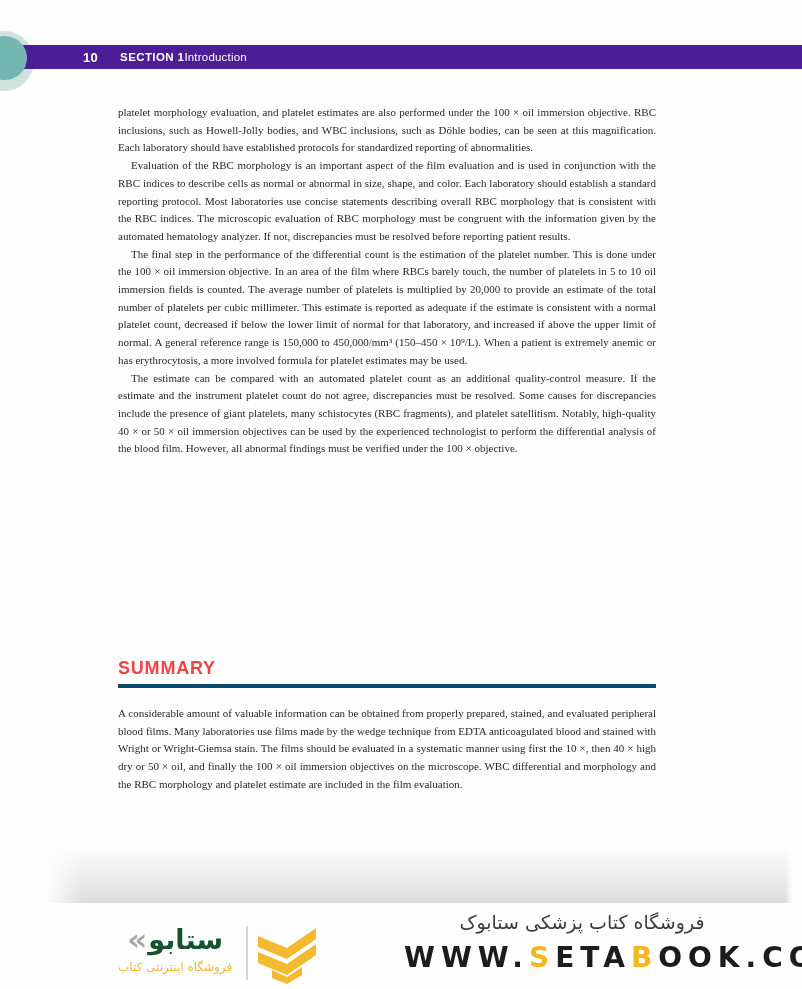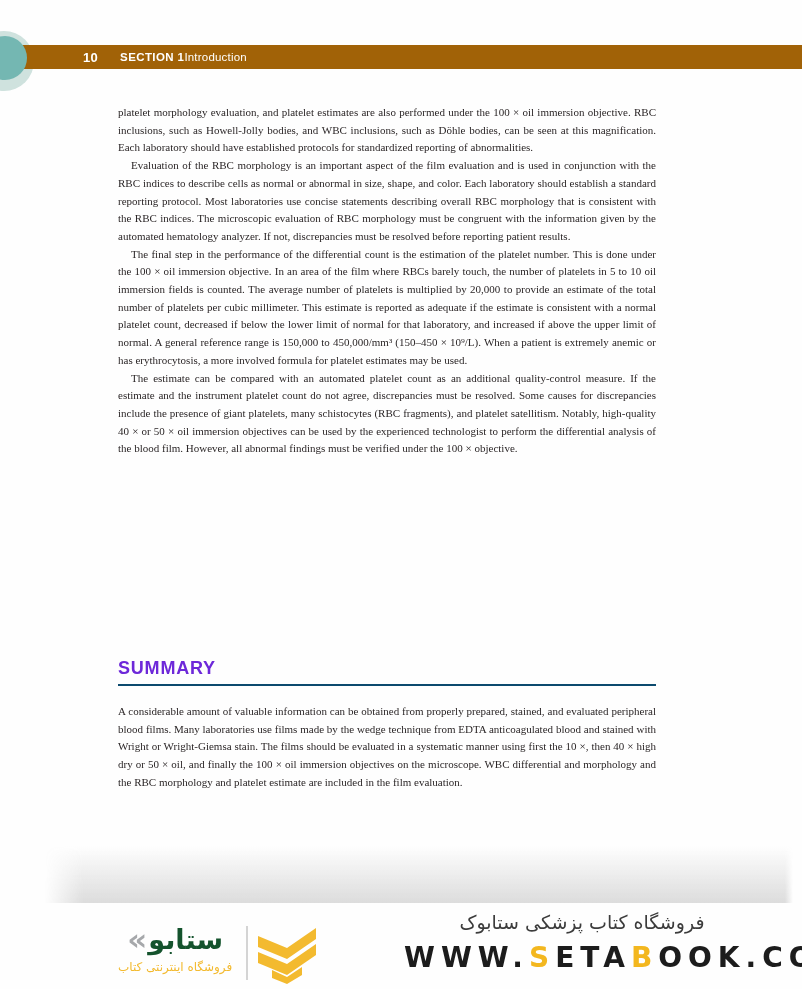"10" .header-bar { background: #a16207 -> #4c1d95 }
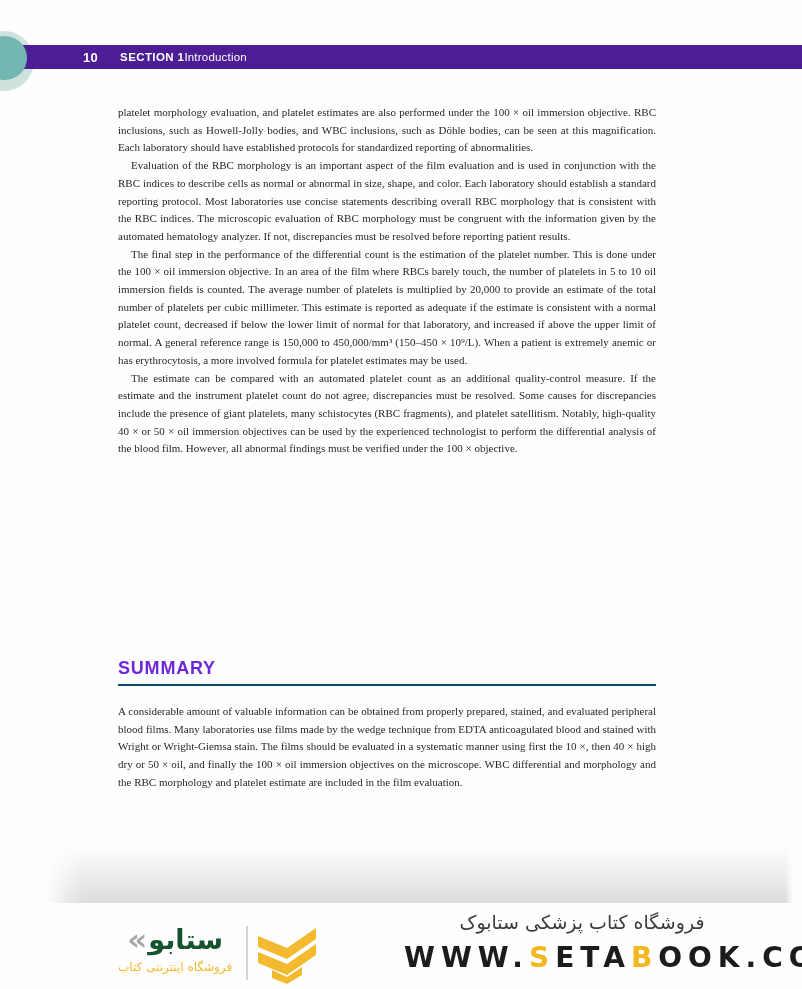"SUMMARY" .summary h2 { border-bottom: 2px solid #0c4a6e -> 4px solid #0c4a6e; color: #6d28d9 -> #ef4444 }
